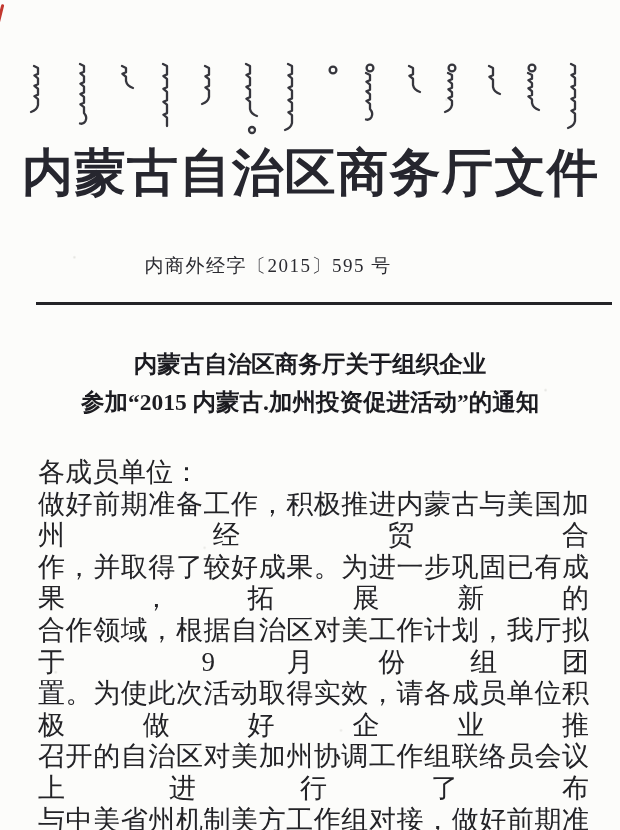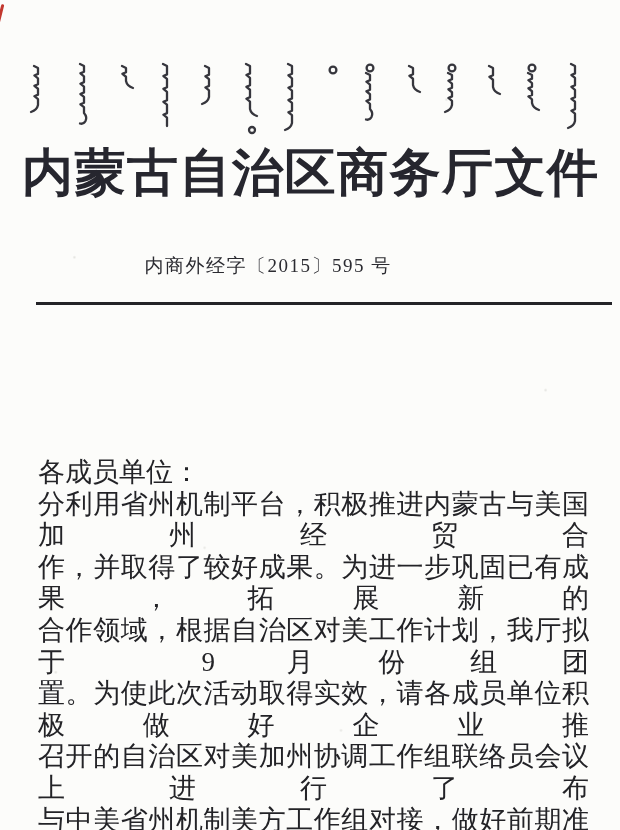"内蒙古自治区商务厅关于组织企业" div { html: none -> <div>内蒙古自治区商务厅关于组织企业</div> }
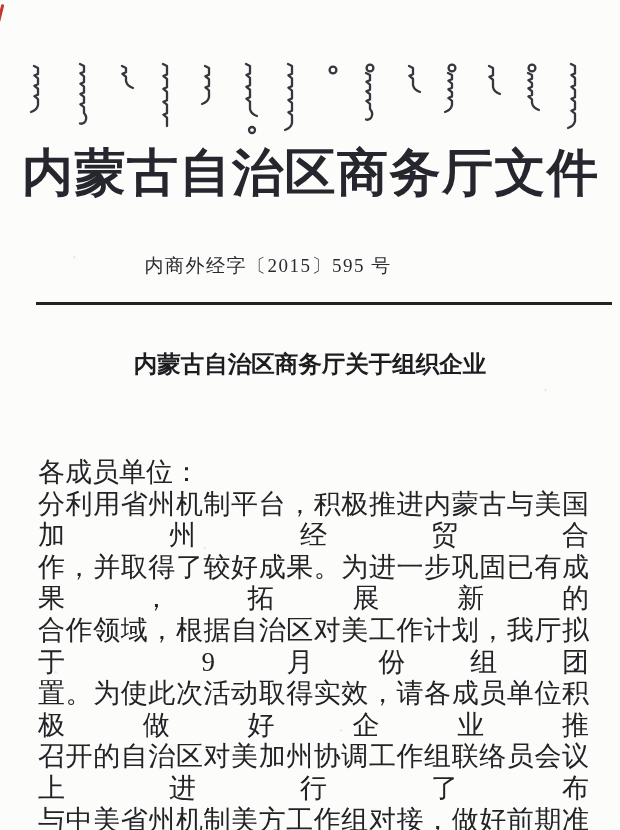"参加“2015 内蒙古.加州投资促进活动”的通知" div { html: none -> <div>参加“2015 内蒙古.加州投资促进活动”的通知</div> }
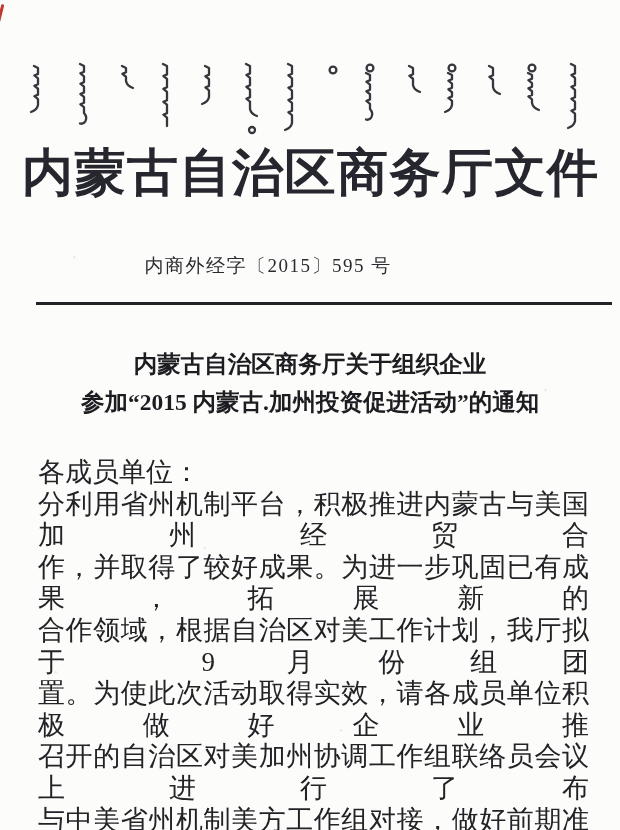"分利用省州机制平台，积极推进内蒙古与美国加州经贸合" div.bline { text: 分利用省州机制平台 -> 做好前期准备工作 }
